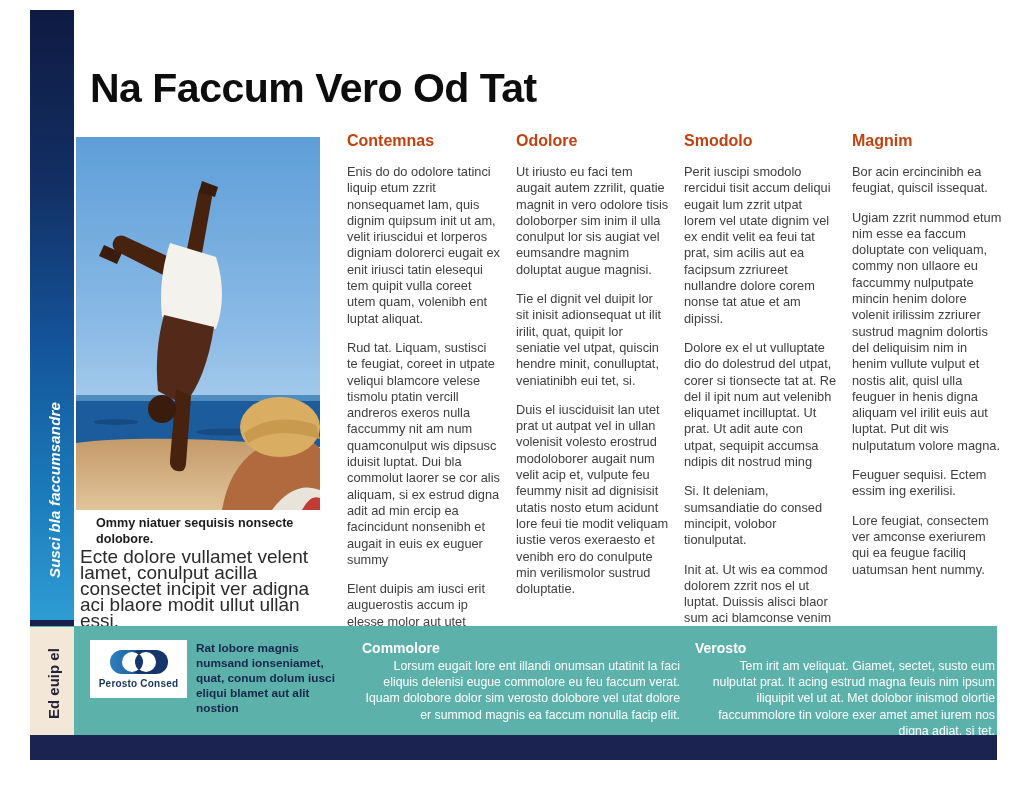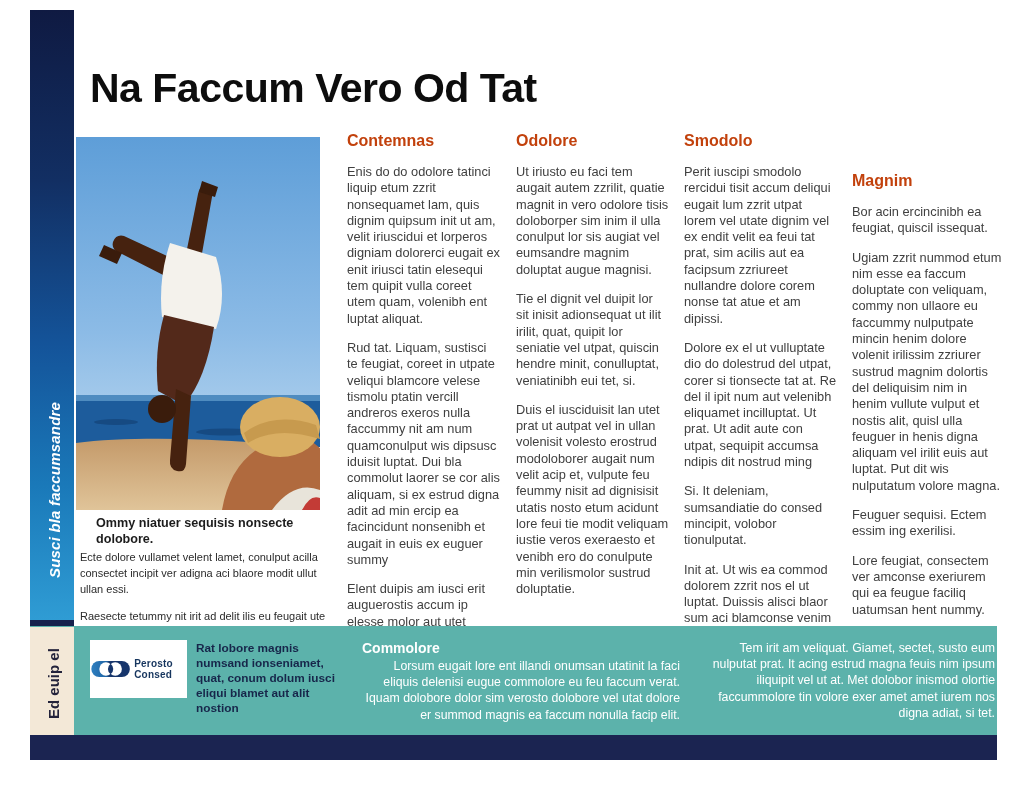"Magnim" .col.c4 { margin-top: 40px -> none }
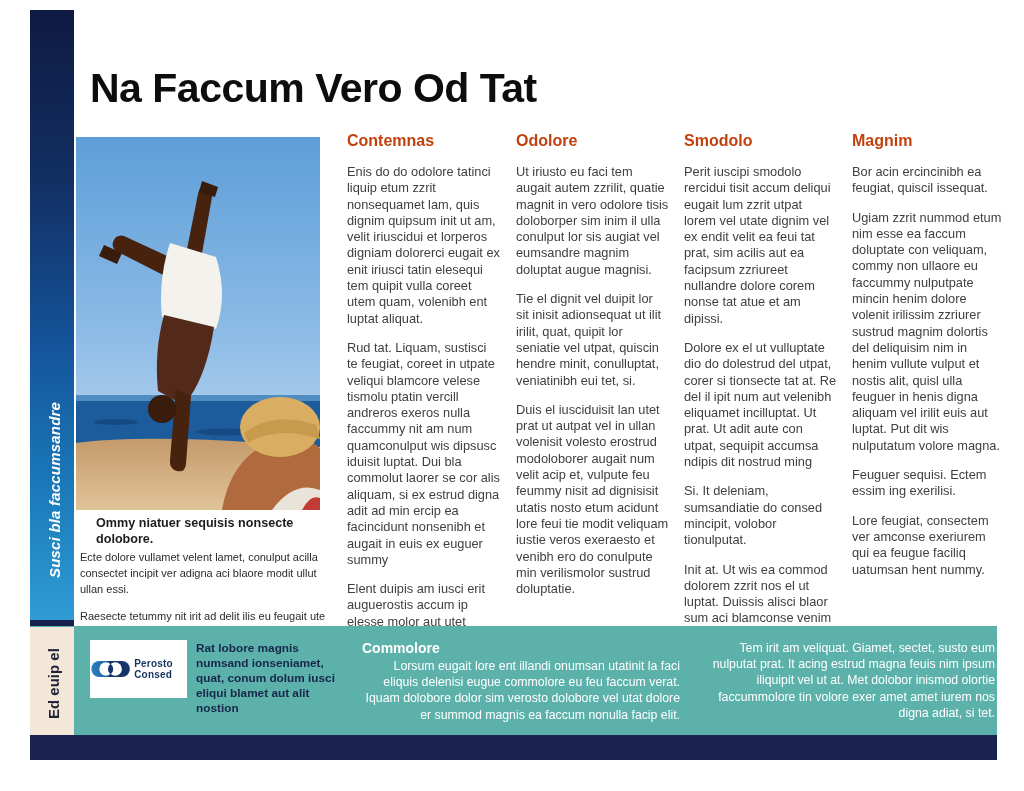"Ecte dolore vullamet velent lamet," .caption p { font-size: 11px -> 19px }
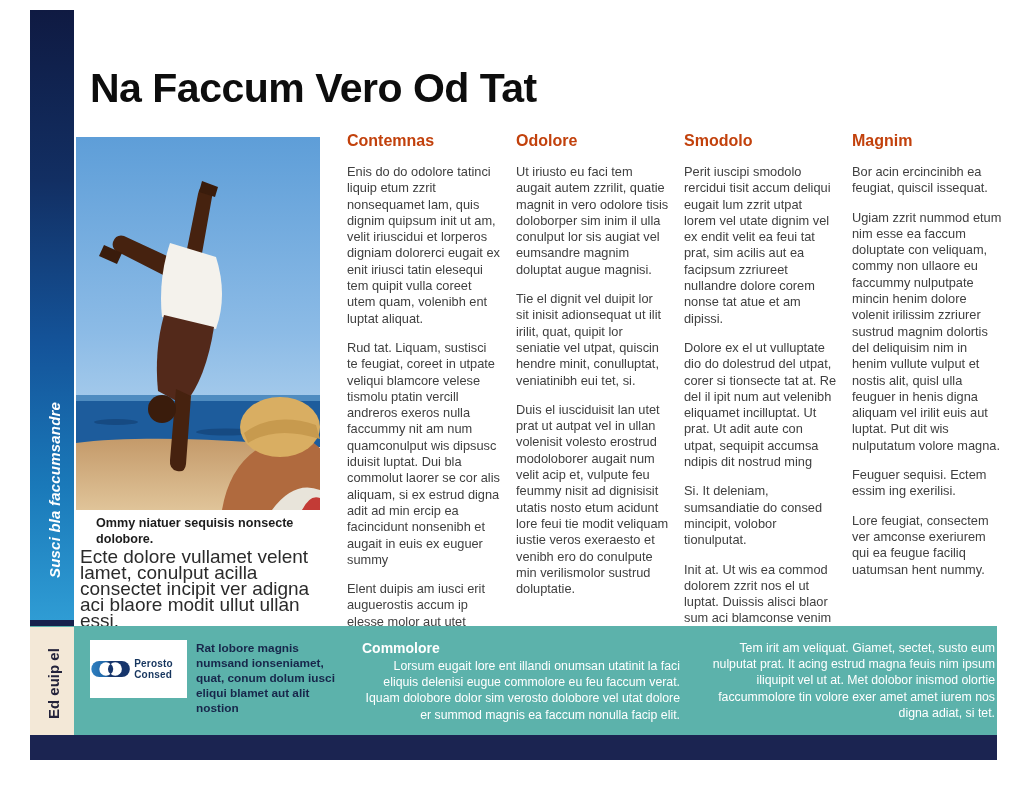"Verosto" h3 { html: none -> <h3>Verosto</h3> }
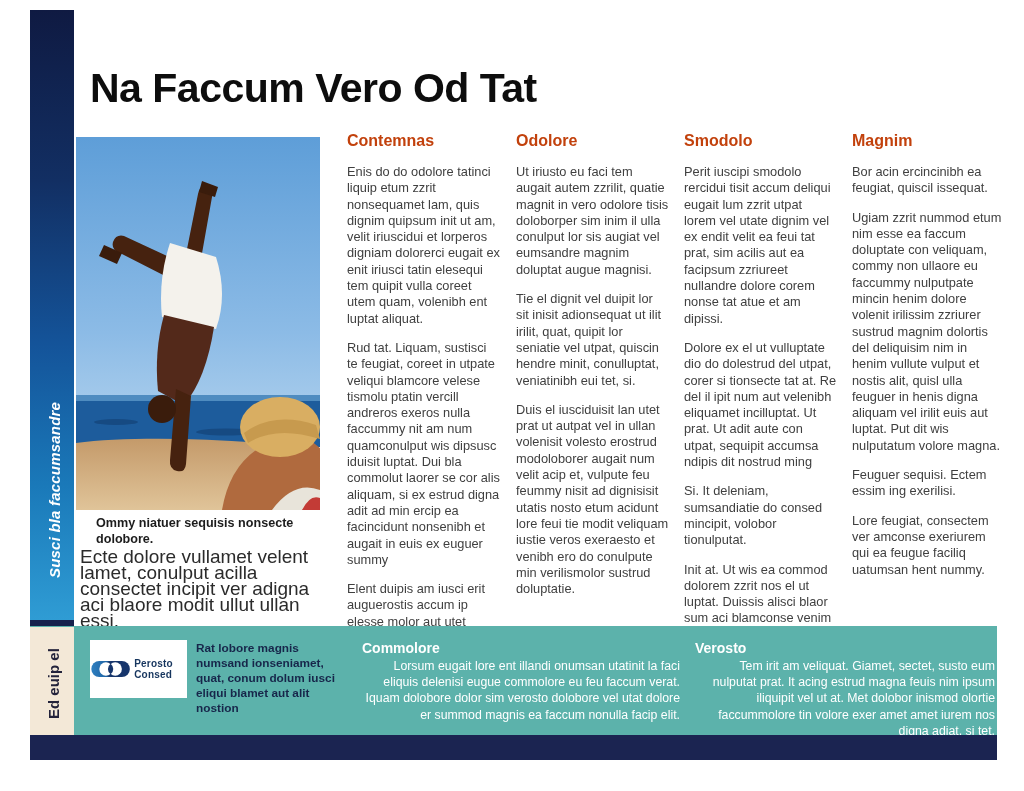"Perosto Consed" .logo-box { flex-direction: row -> column }
